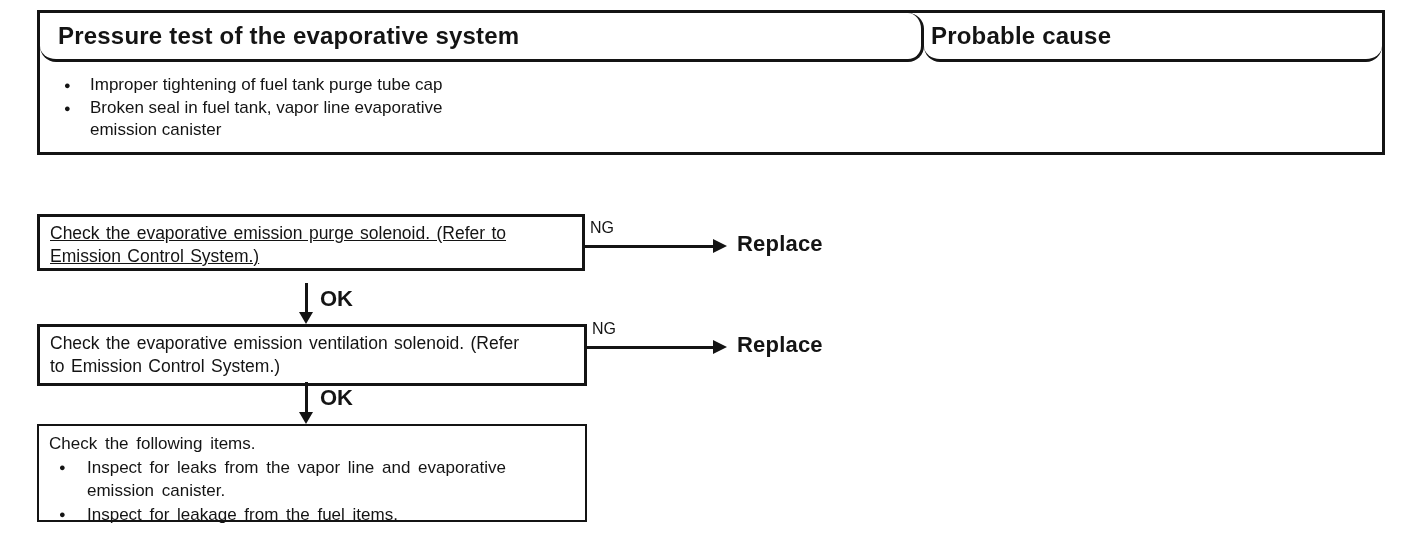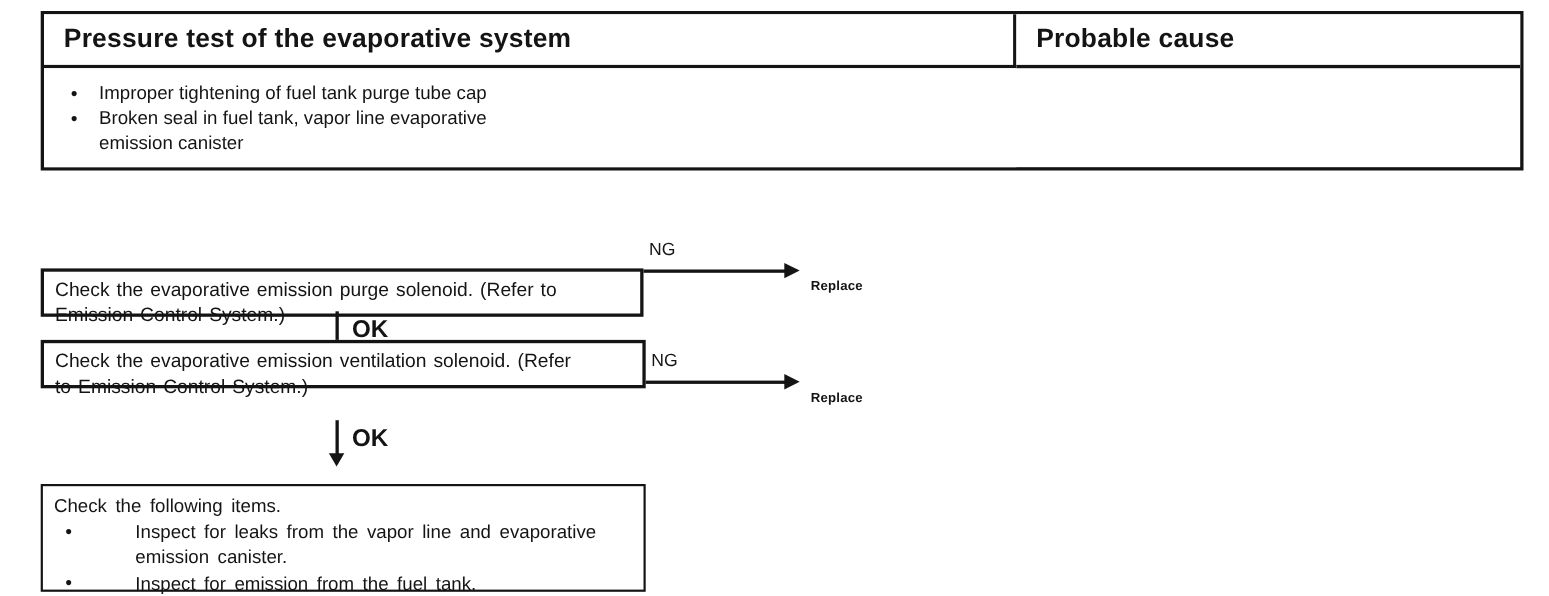"Pressure test of the evaporative" .th { border-radius: none -> 16px }
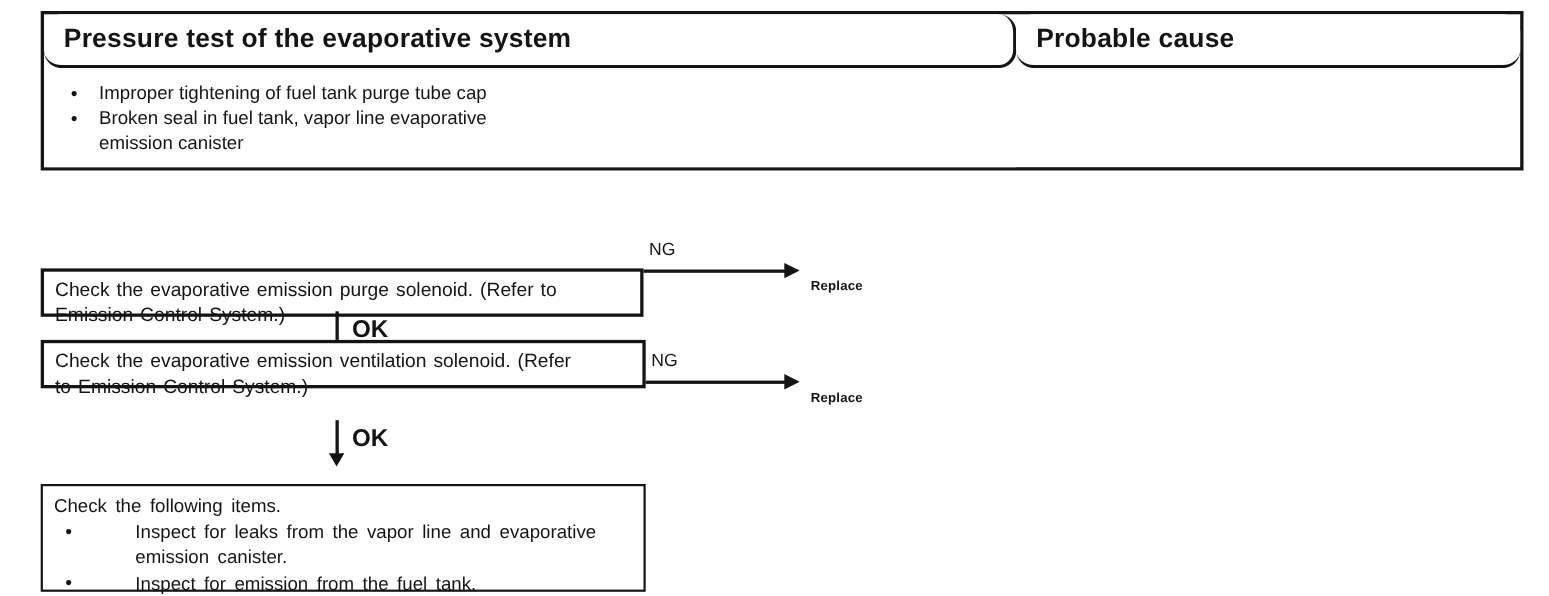"Probable cause" .th-right { padding-left: 18px -> 7px }
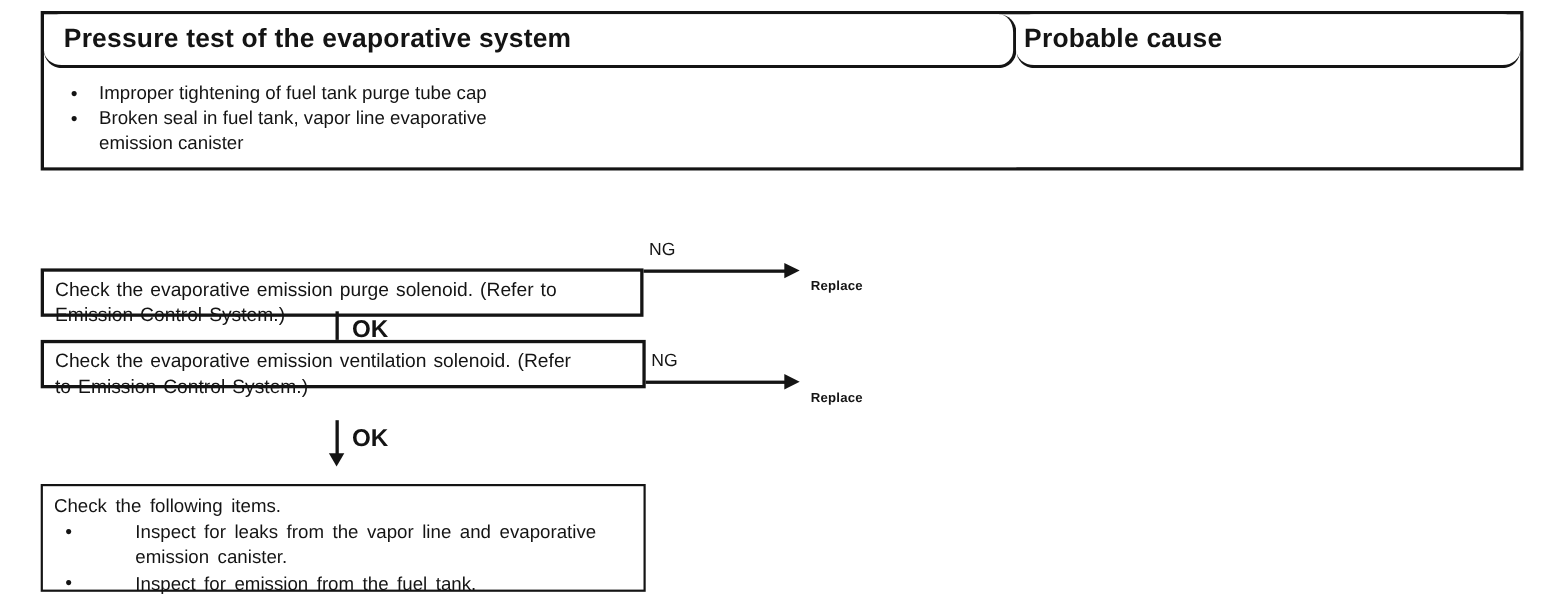"Check the evaporative emission purge" .fbox-1 { height: 44px -> 57px; text-decoration: none -> underline; top: 244px -> 214px }
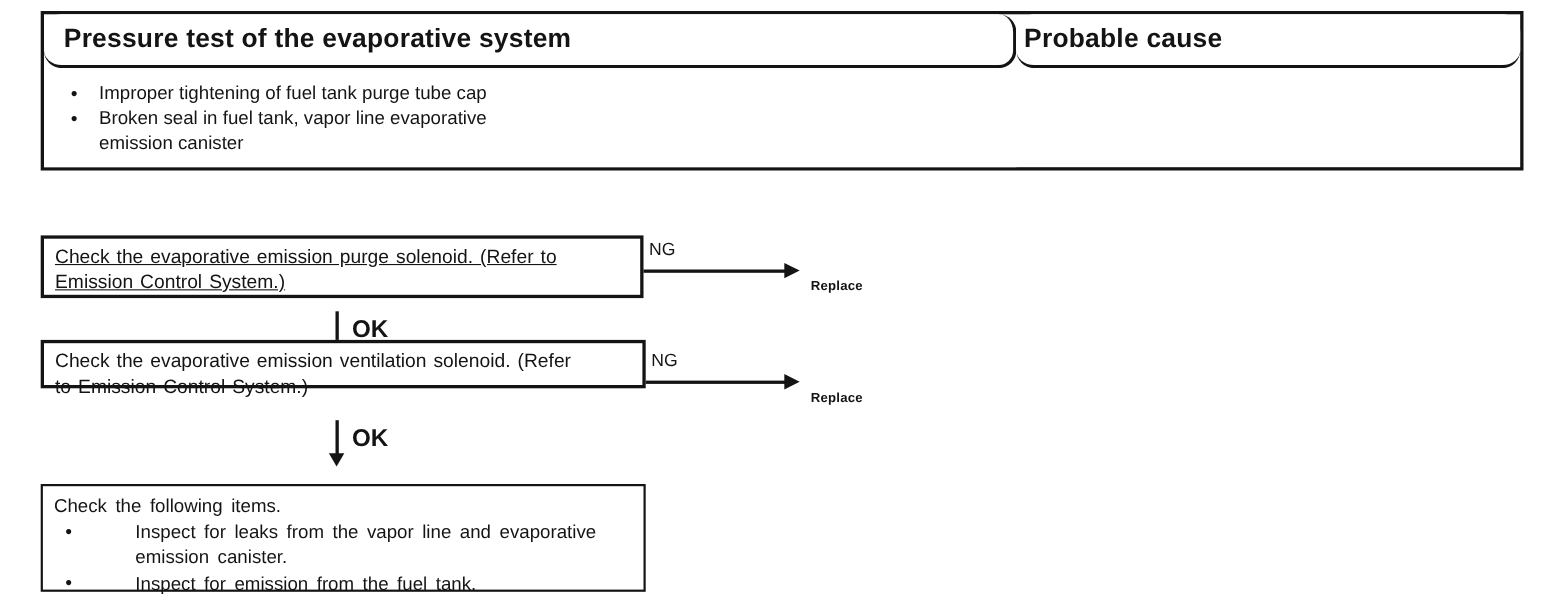"Replace" .lbl-replace { font-size: 12px -> 22px; margin-top: 16px -> none }
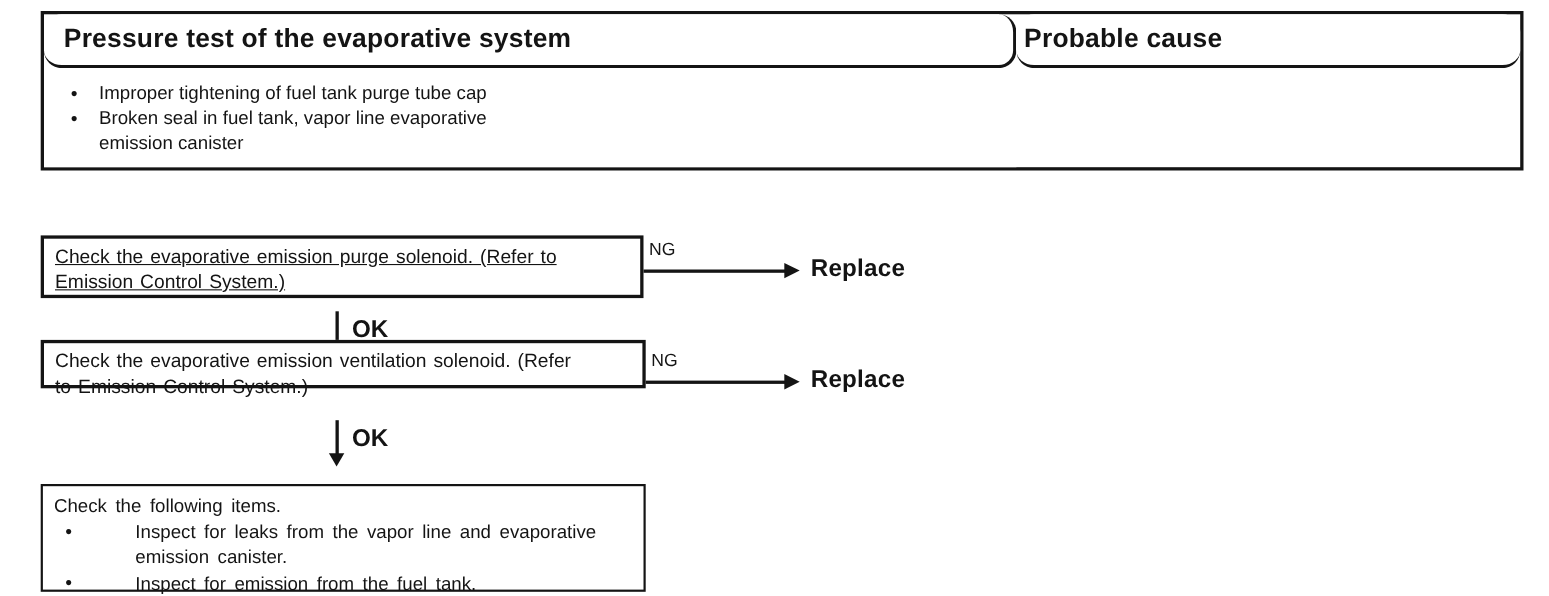"Check the evaporative emission" .fbox-2 { height: 44px -> 62px; top: 309px -> 324px }
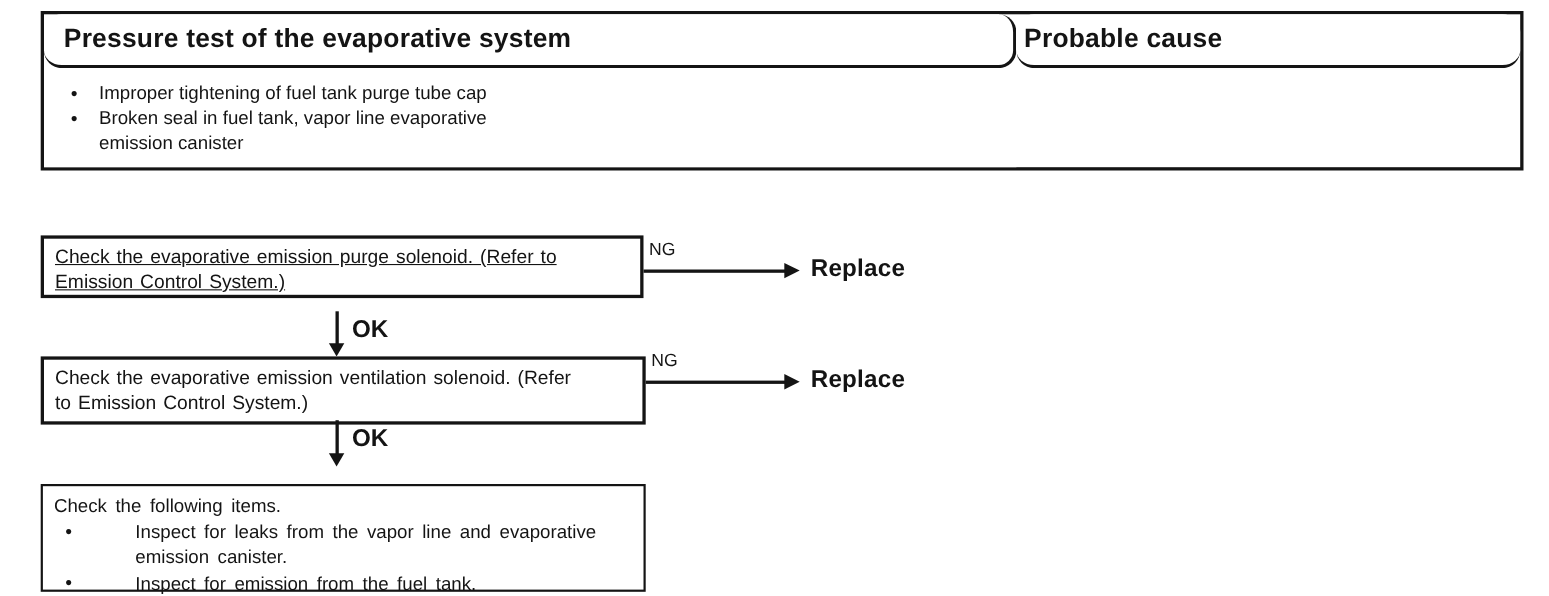"Check the following items." .fbox-3 { top: 440px -> 424px }
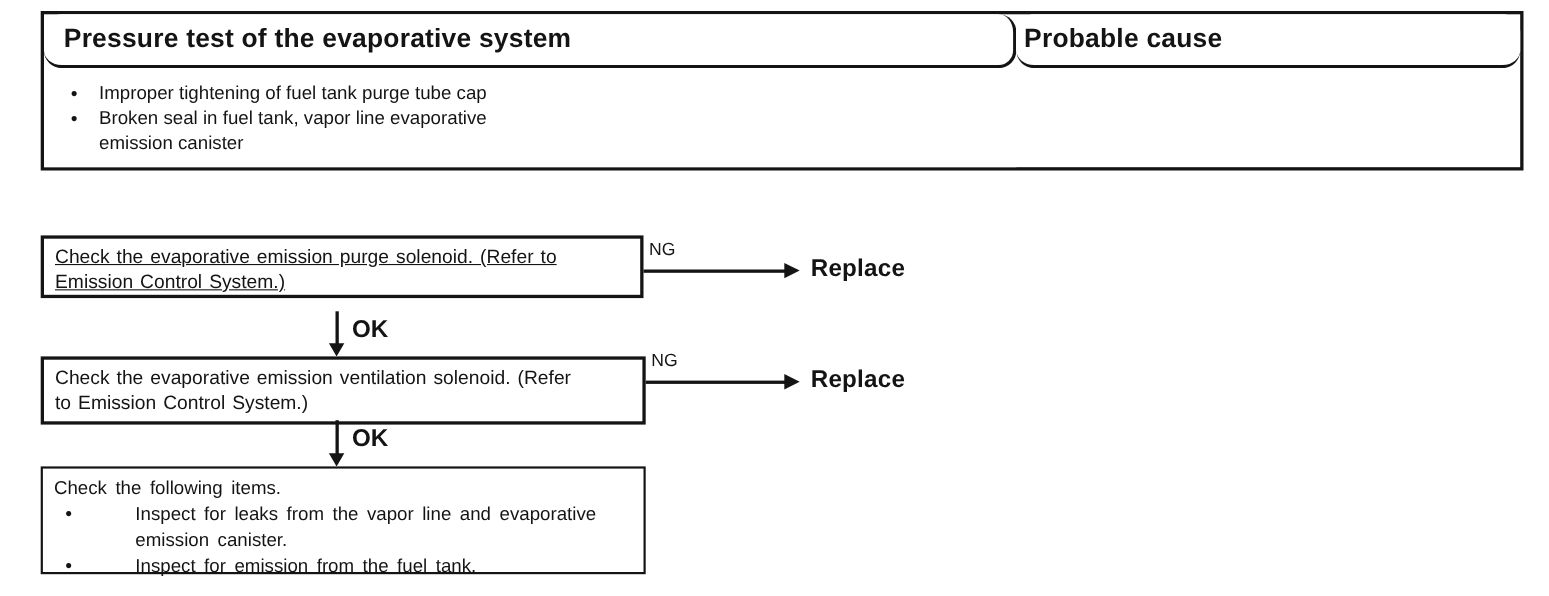"Inspect for leaks from the" .fbox-3 .bullet-text { margin-left: 36px -> none }
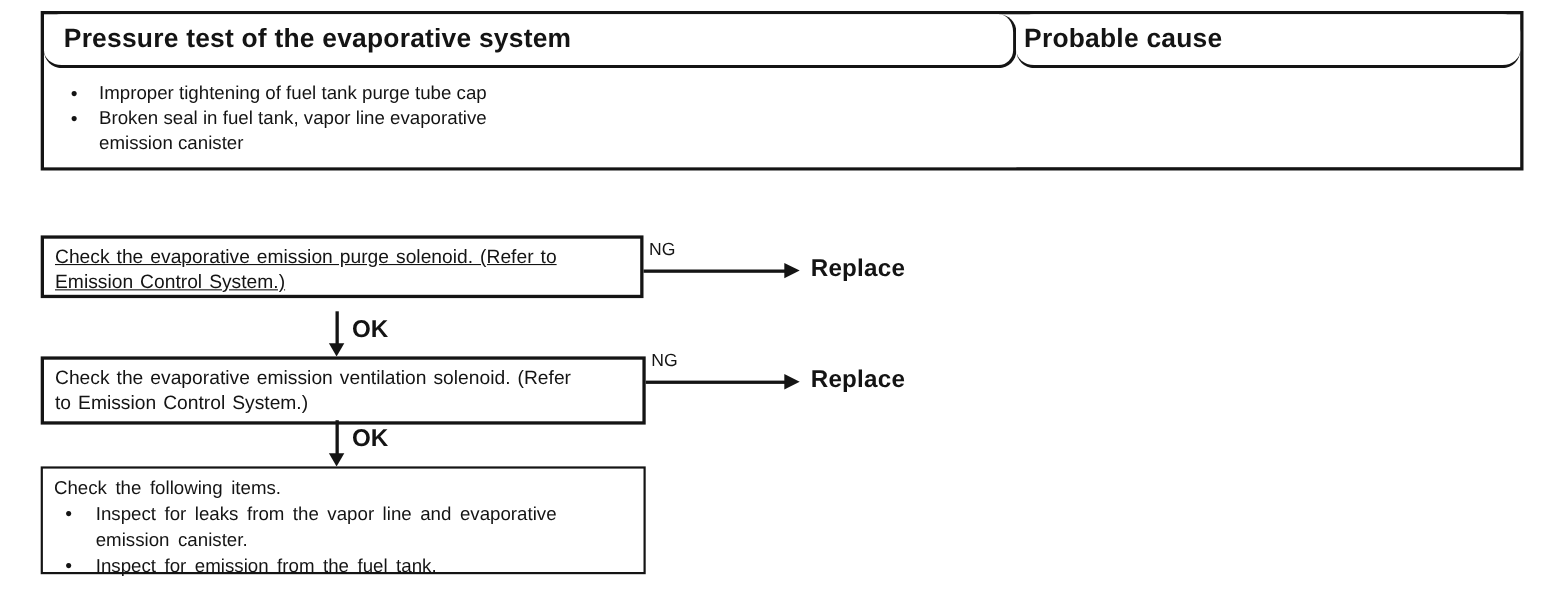"Inspect for emission from the" span.bullet-text { text: emission from the fuel tank -> leakage from the fuel items }
